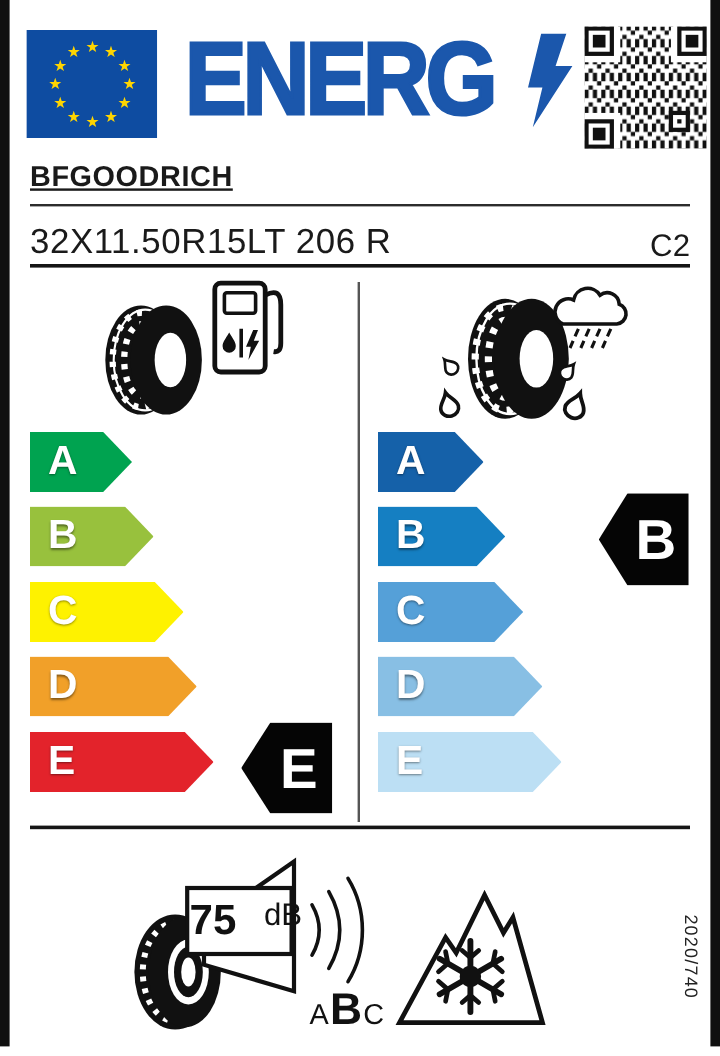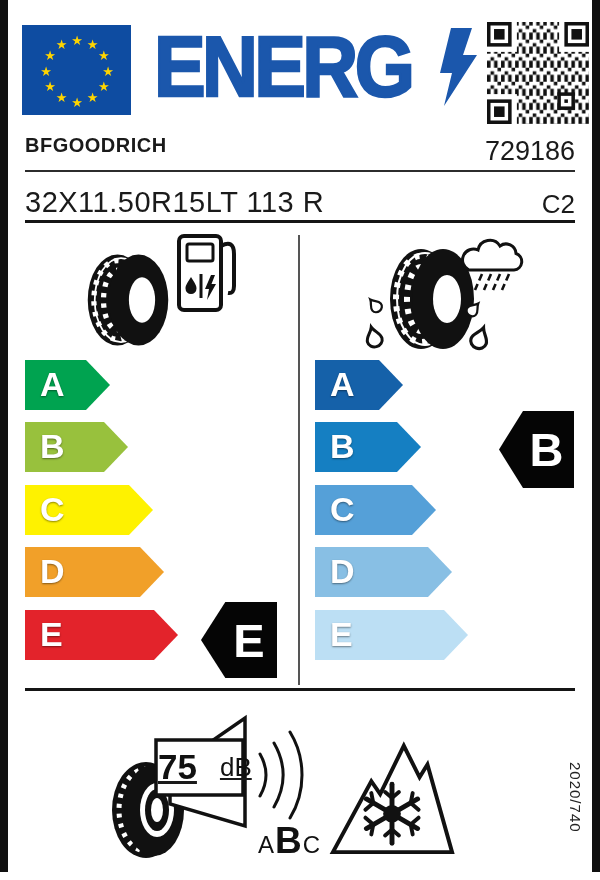"BFGOODRICH" .brand { font-size: 20px -> 24px; text-decoration: none -> underline }
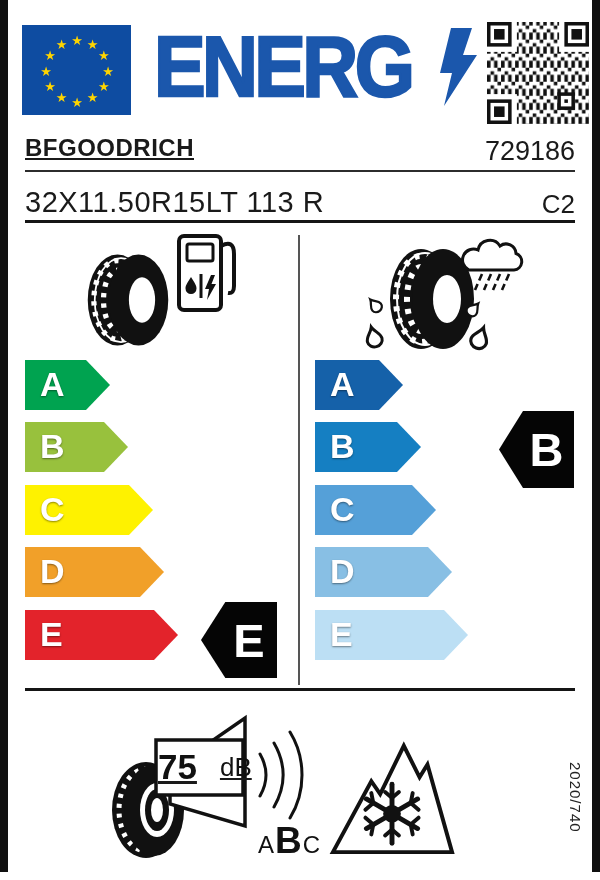"729186" div.abs { html: <div>729186</div> -> none }
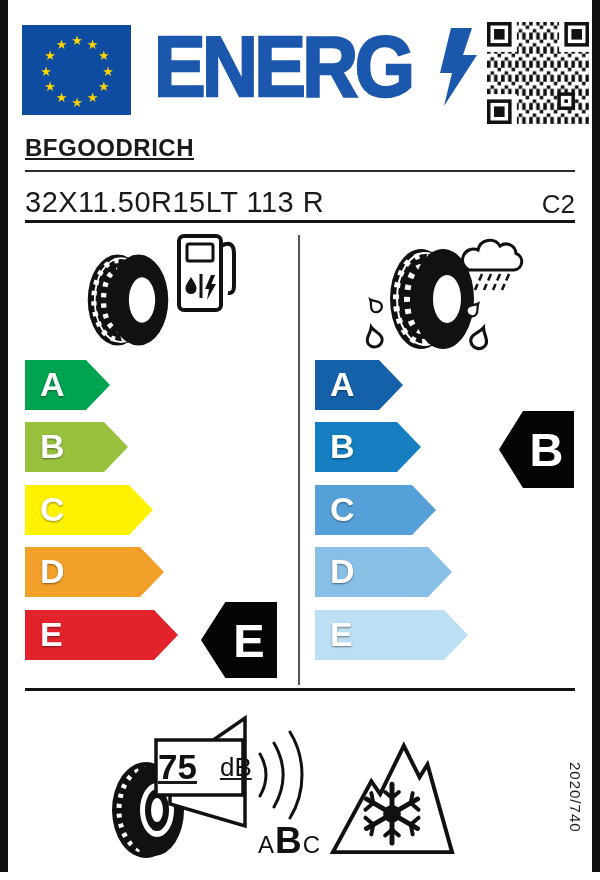"32X11.50R15LT 113 R" div.abs { text: 113 -> 206 }
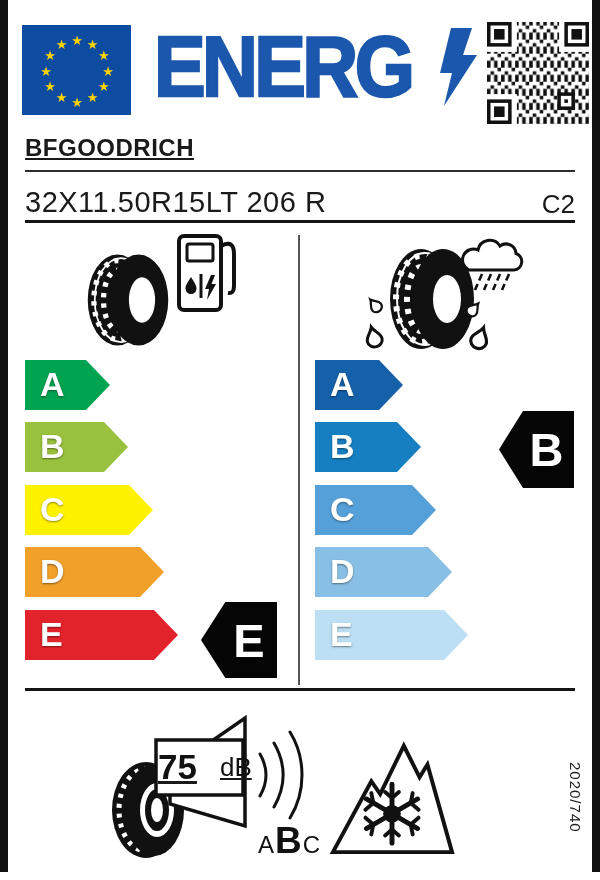"75" #noise-db { align-items: center -> flex-start; text-decoration: underline -> none }
